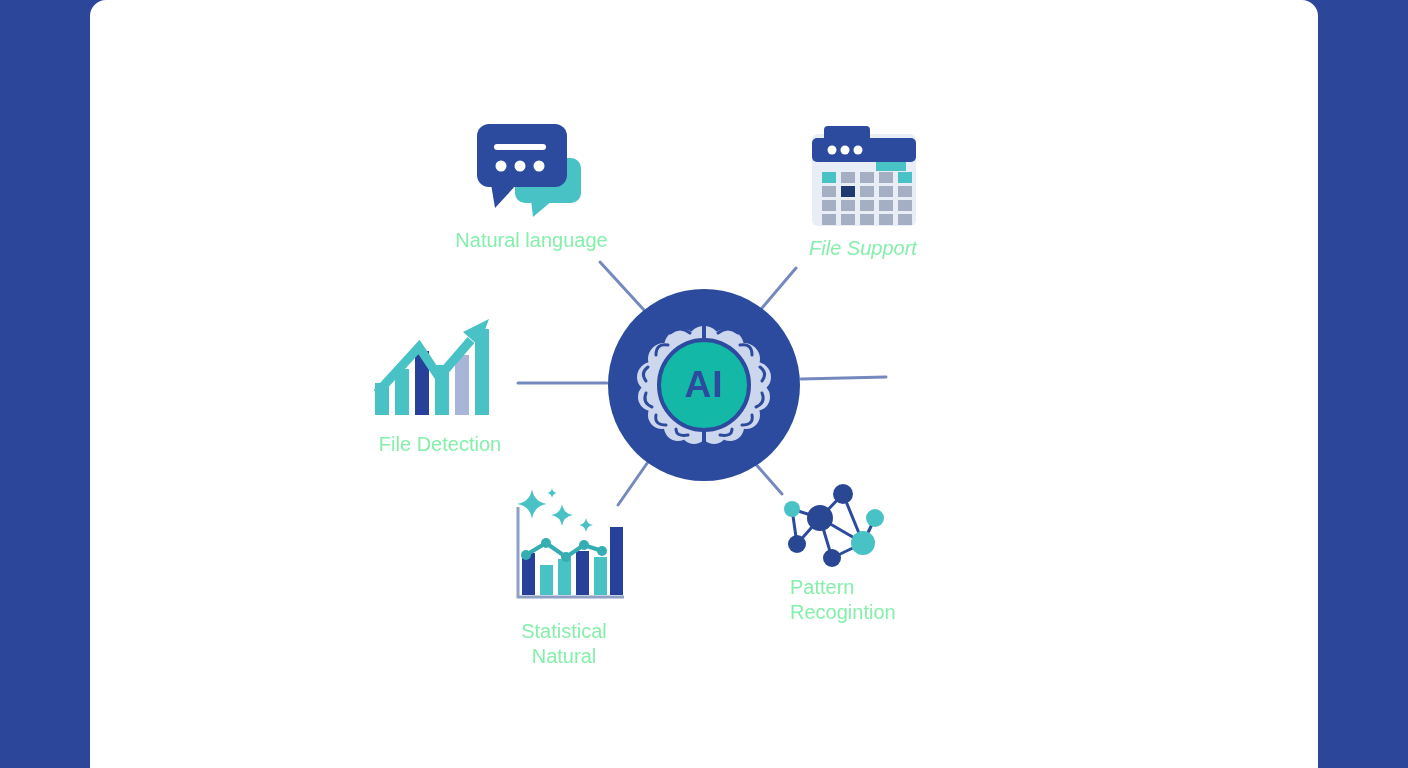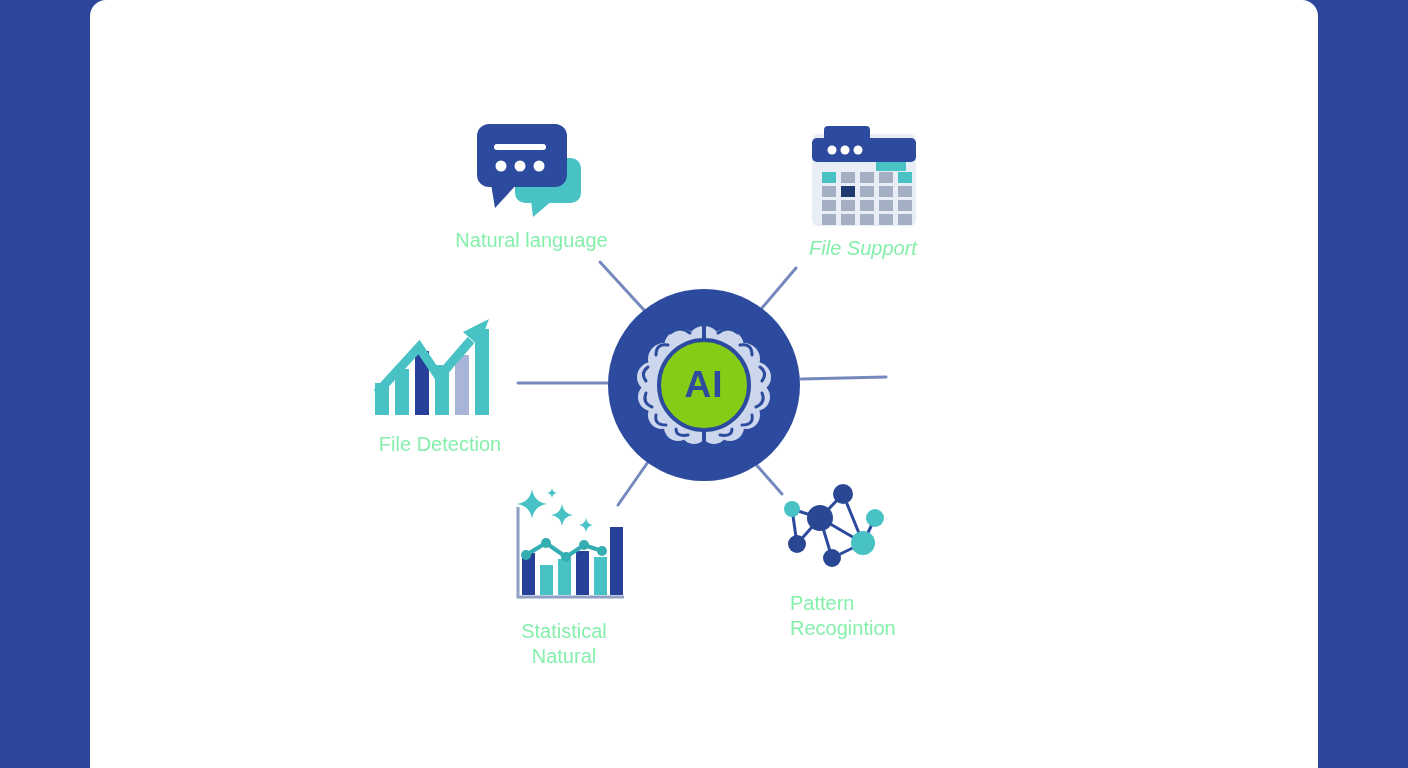"AI" .ai-badge { background: #84cc16 -> #14b8a6 }
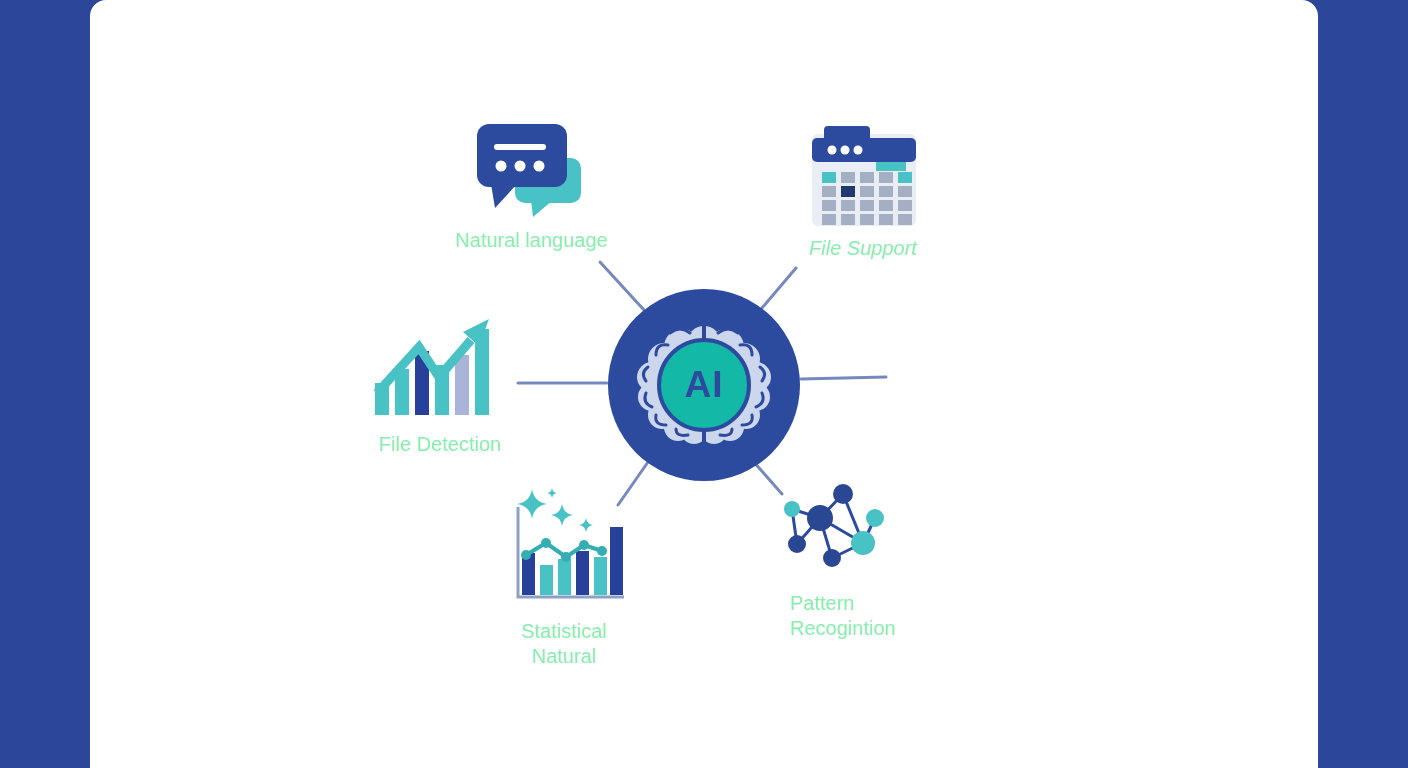"Pattern" div.f-label { margin-top: 16px -> none }
